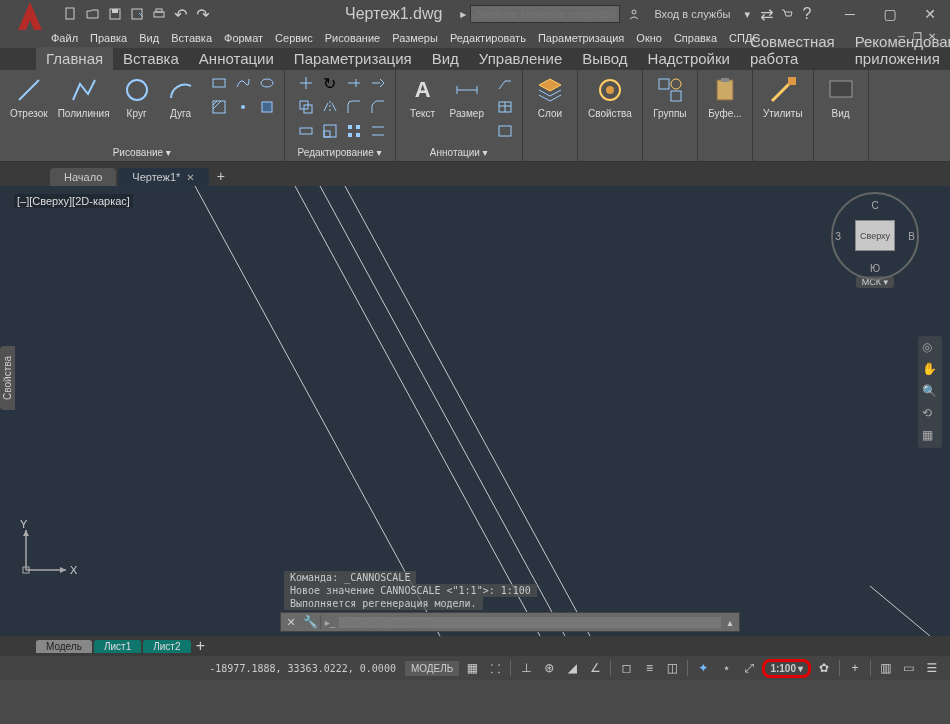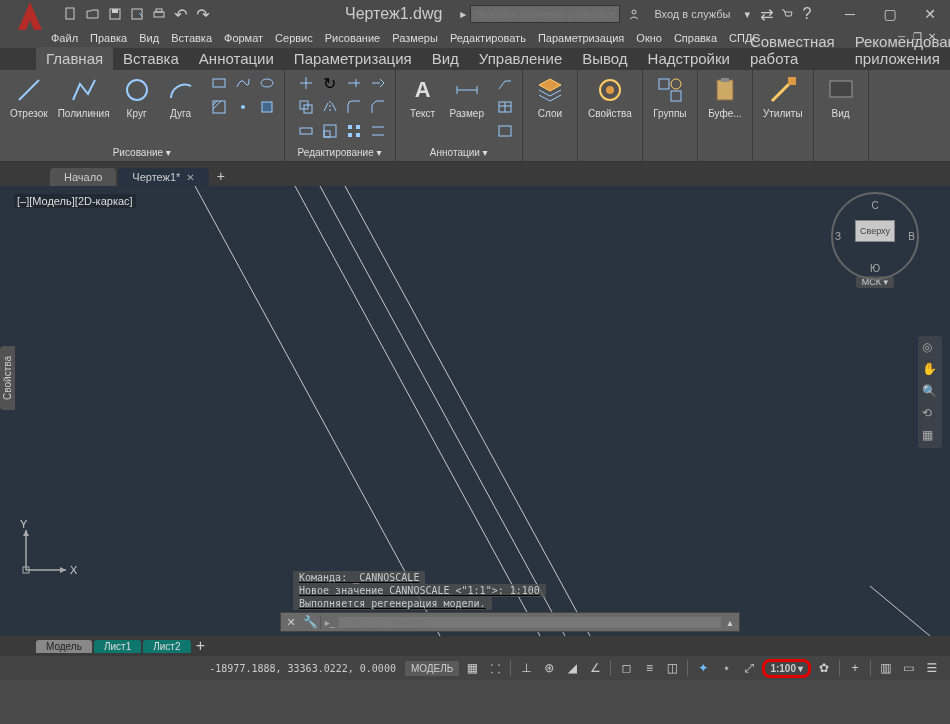"[–][Модель][2D-каркас]" div.viewport-label { text: Модель -> Сверху }
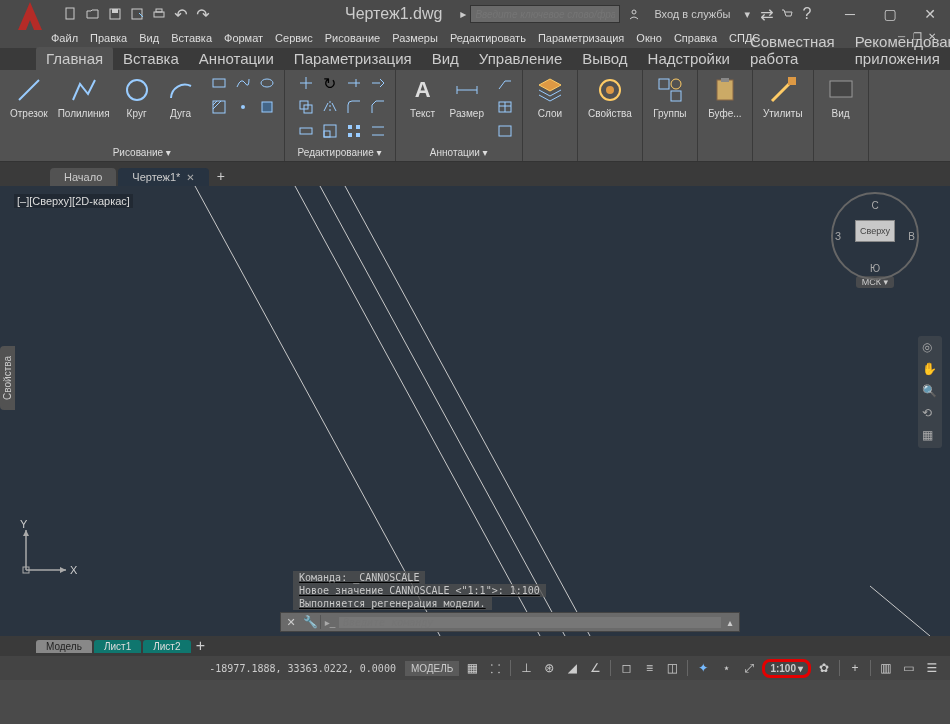"Сверху" .vc-face { height: 22px -> 31px }
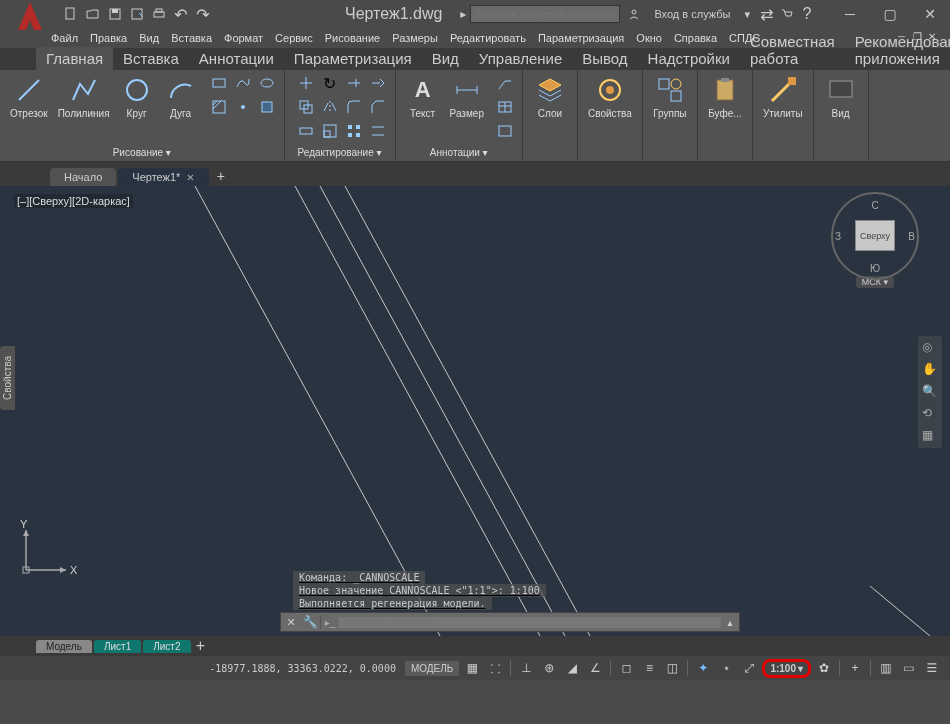"Команда: _CANNOSCALE" .cmd-history { left: 293px -> 284px; text-decoration: underline -> none }
